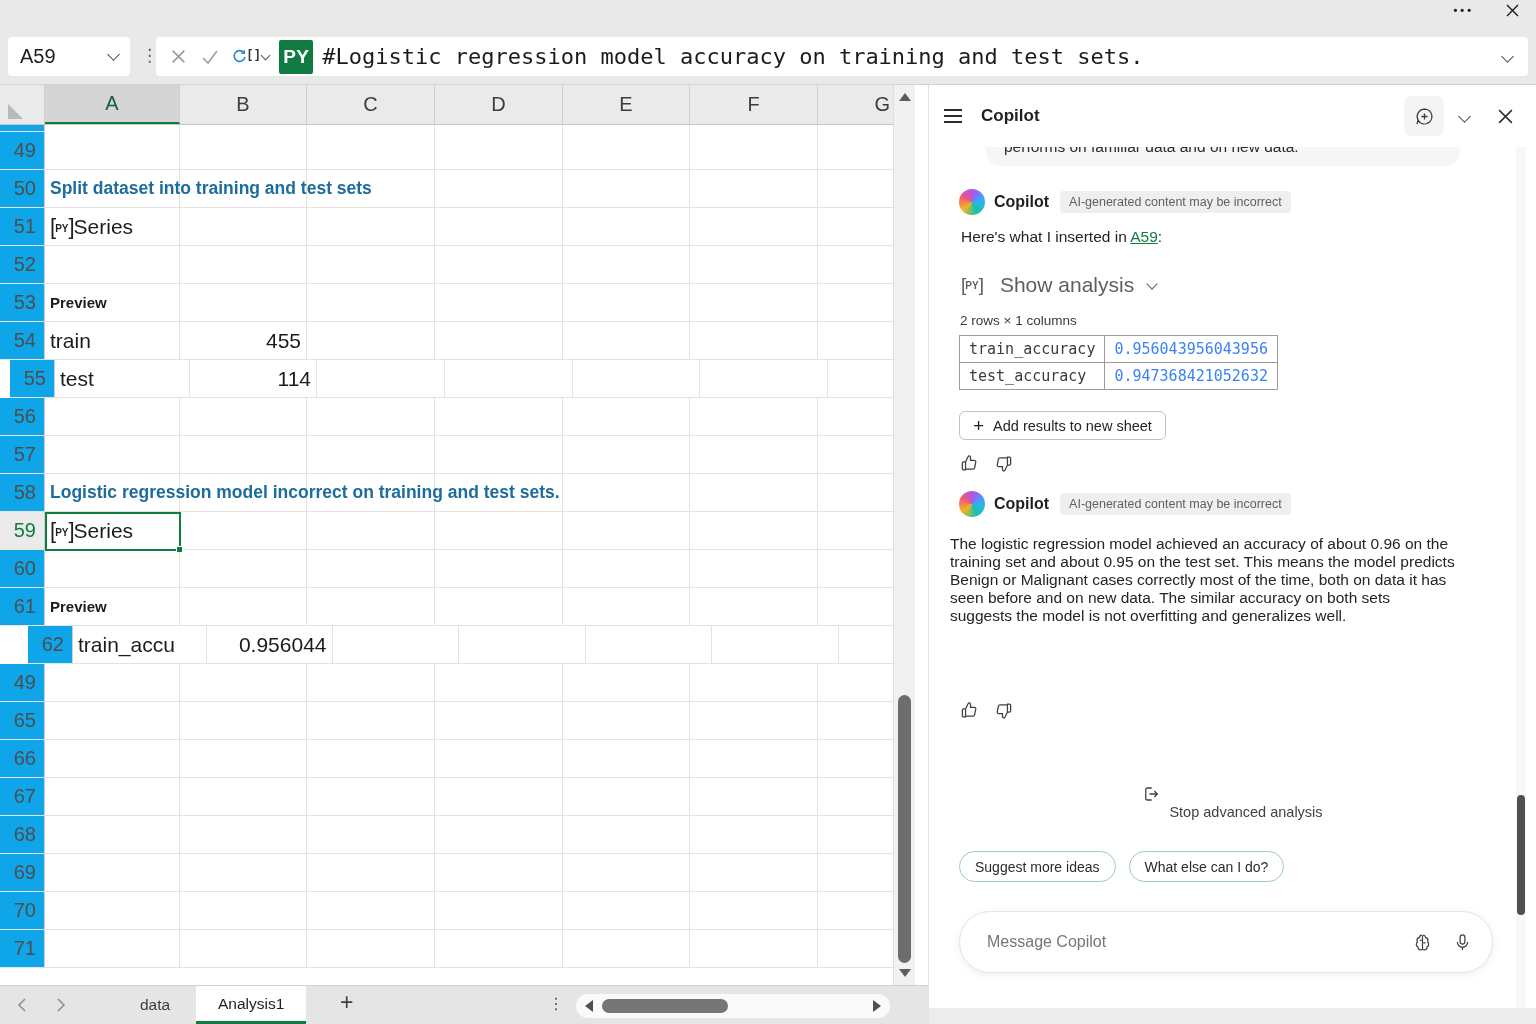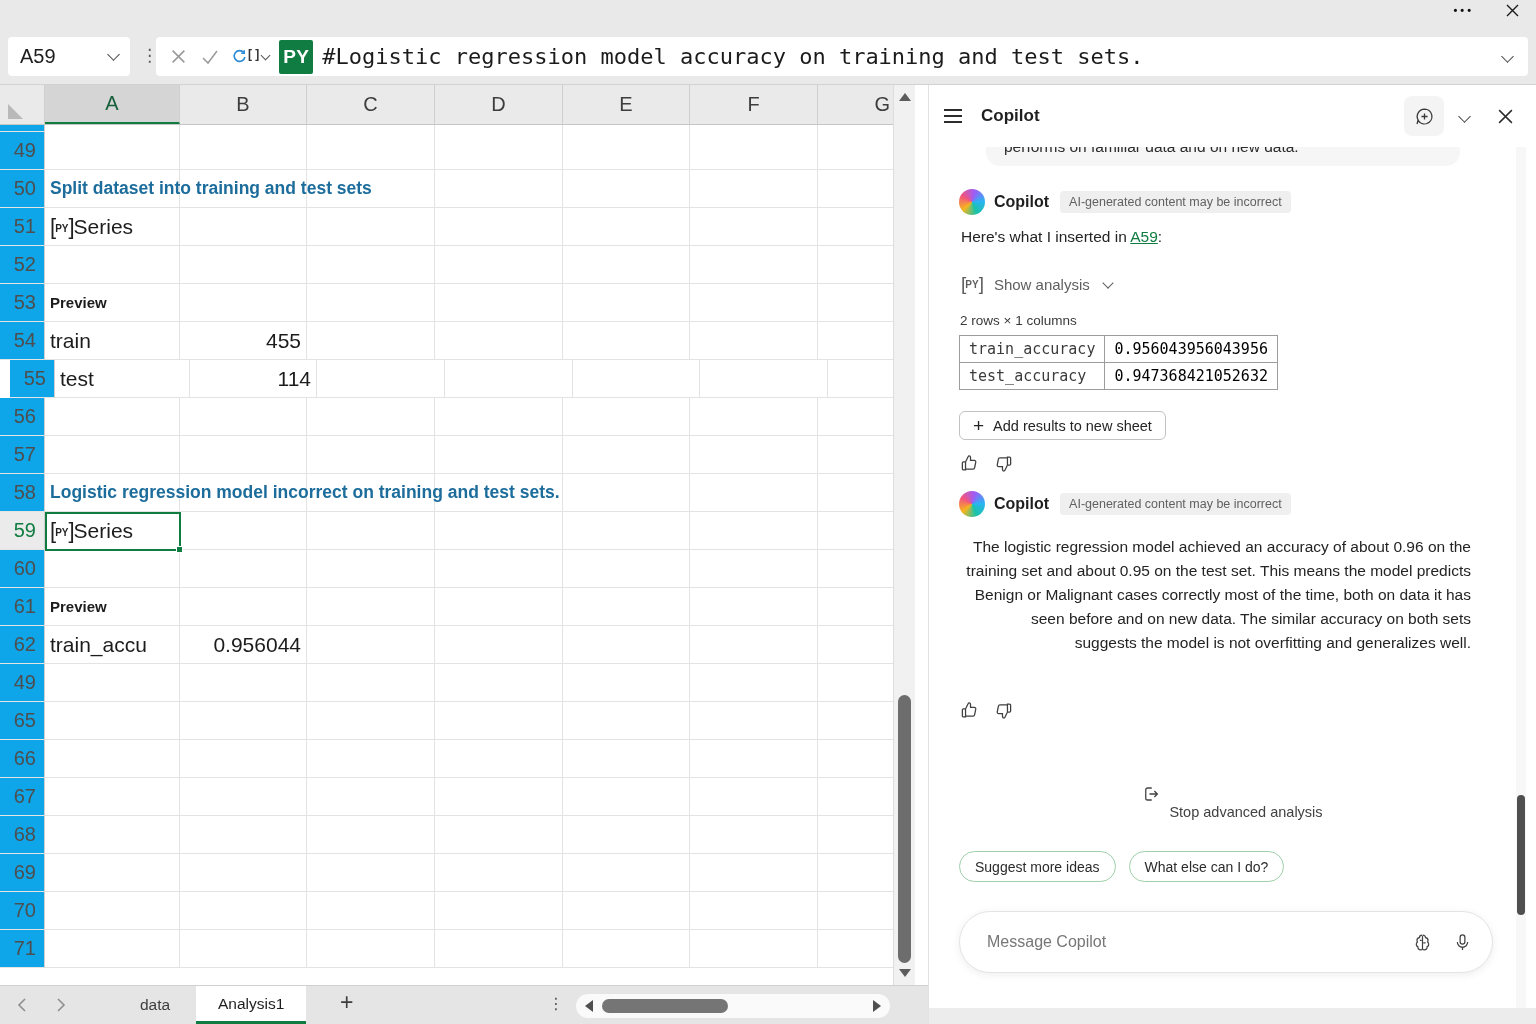"Show analysis" #show-analysis .lbl { font-size: 15px -> 21px; margin-left: 11px -> 17px }
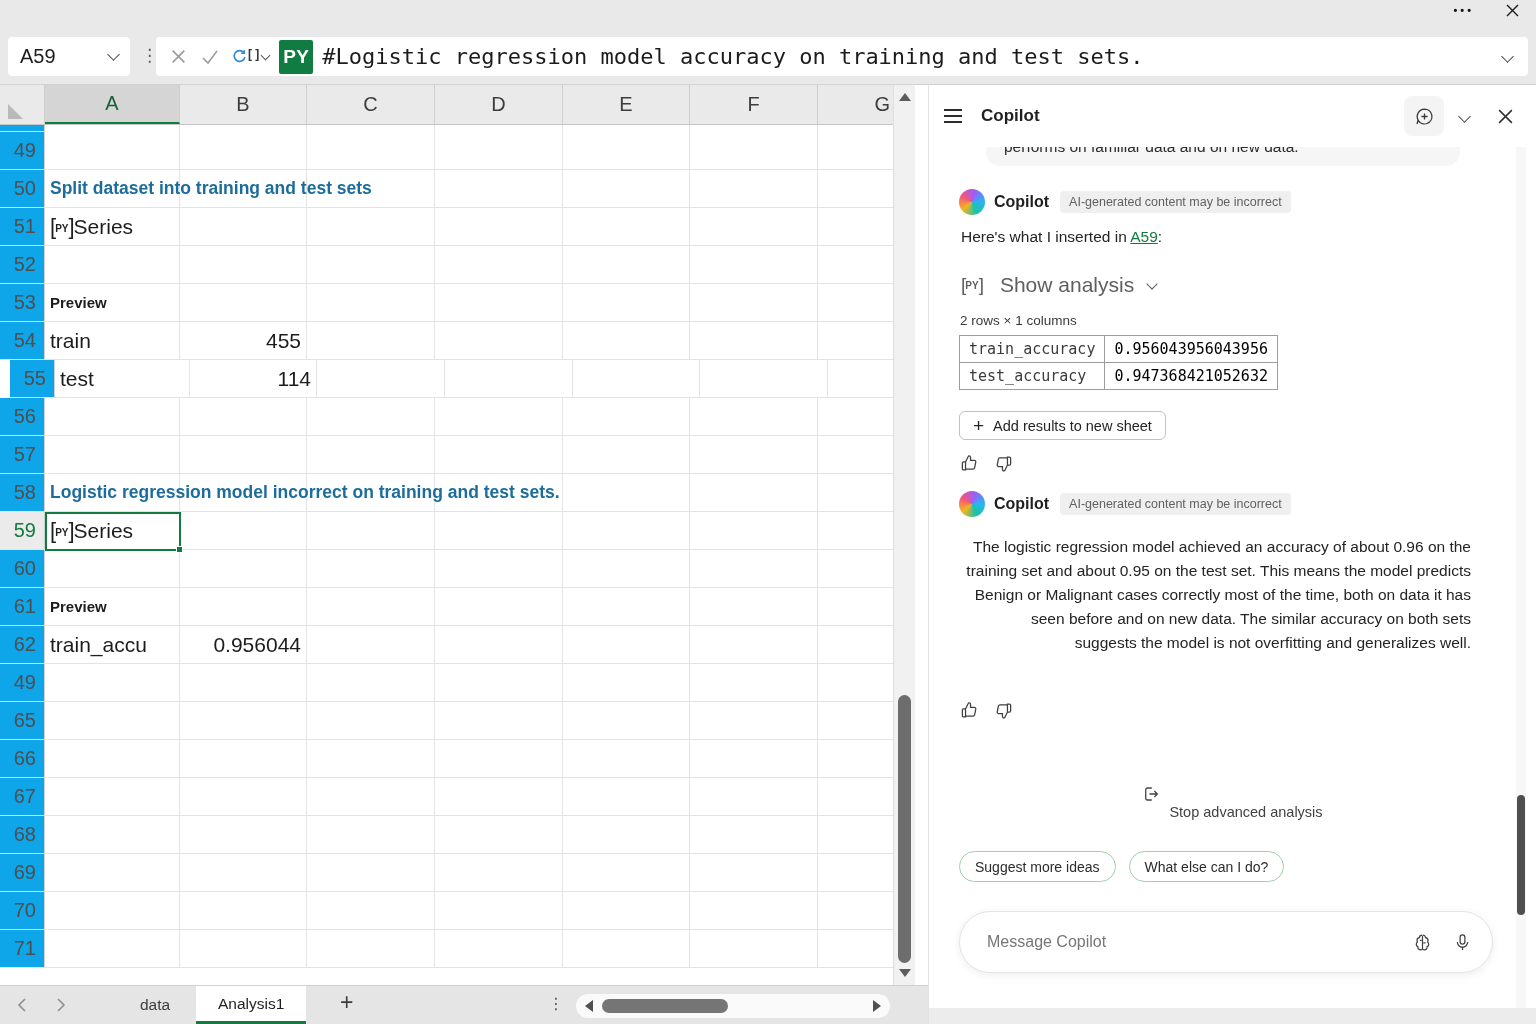"0.956043956043956" #res-table td.val { color: #000000 -> #3b82f6 }
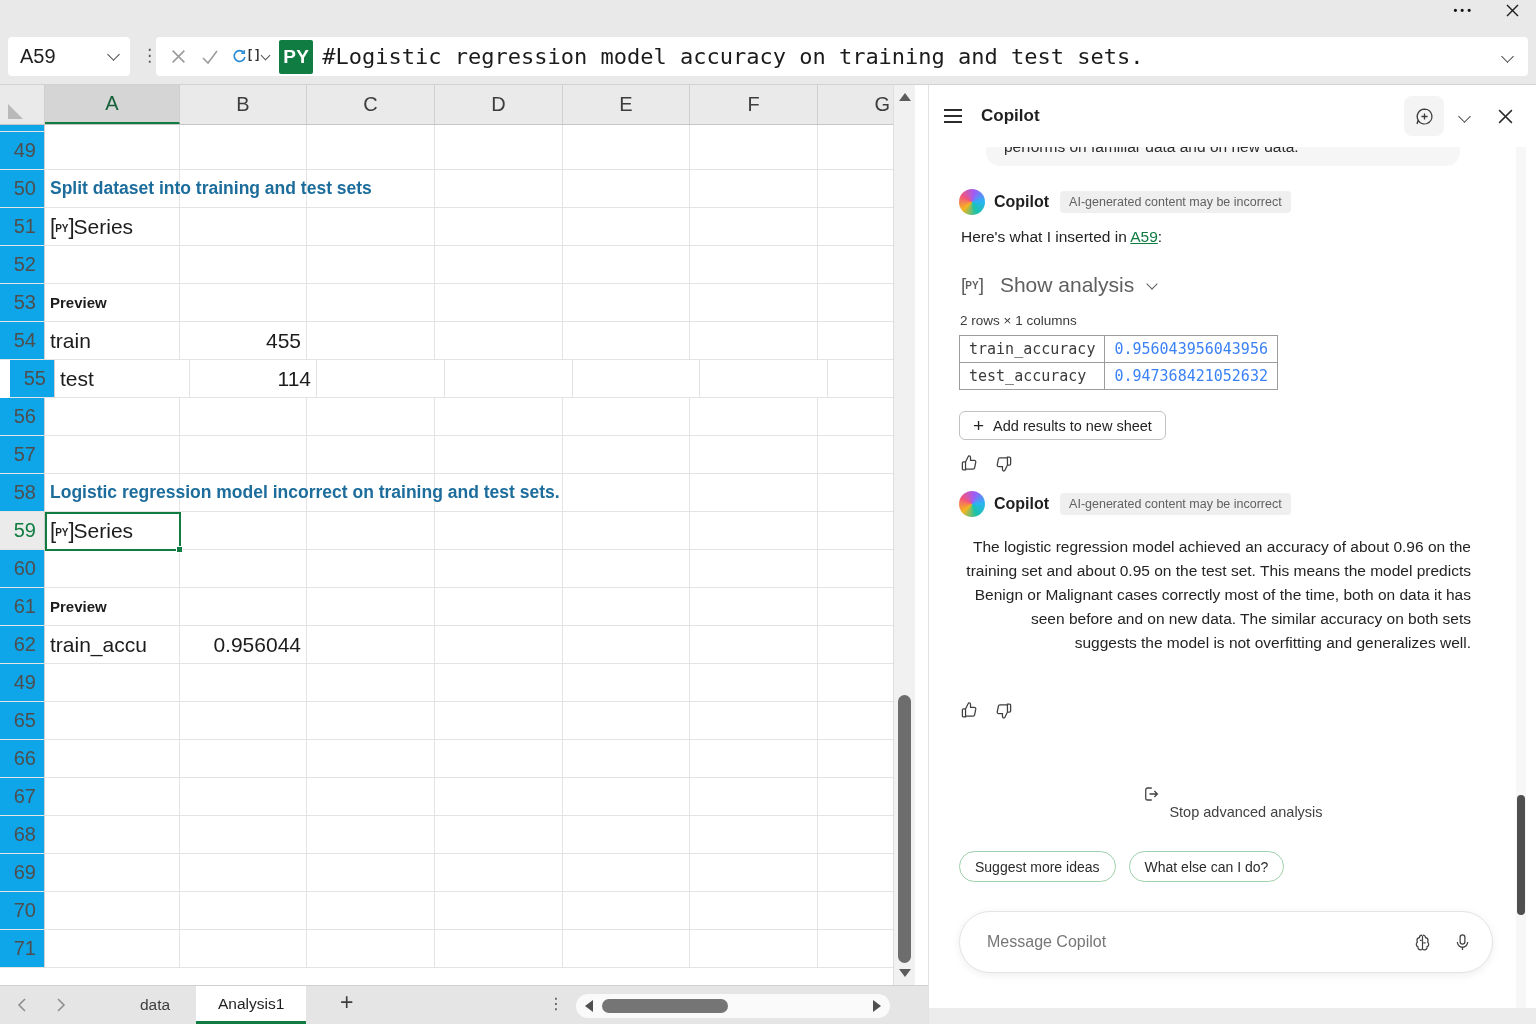"The logistic regression model achieved" #para { left: 37px -> 21px; line-height: 24px -> 18px; text-align: right -> none }
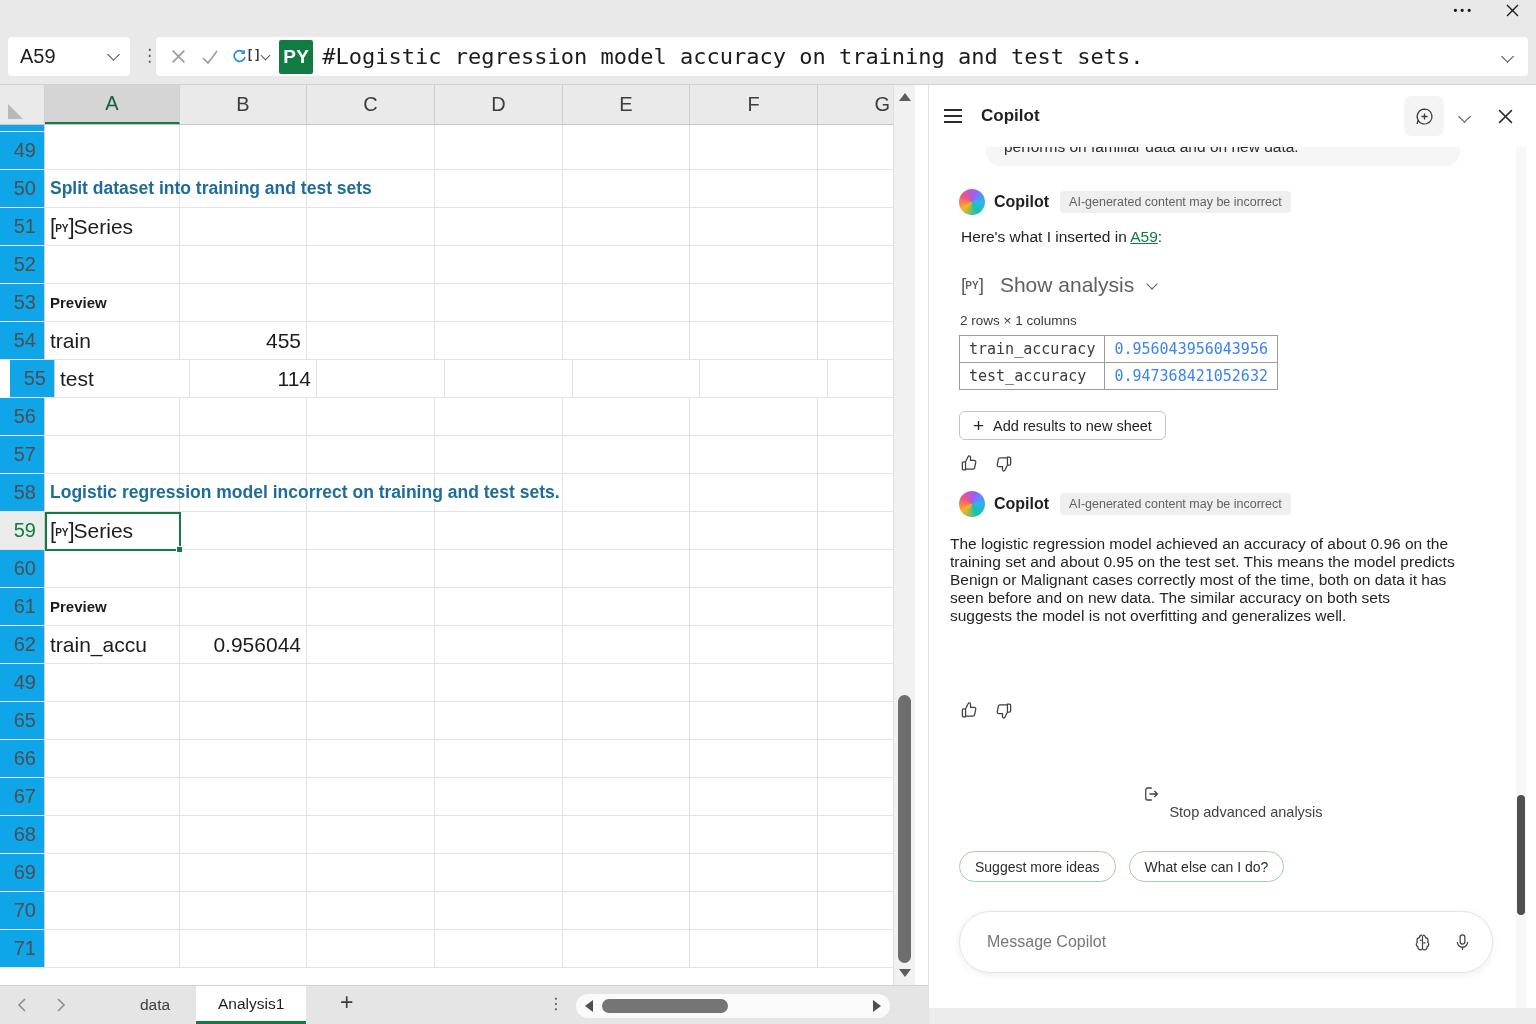"62" div.grow { padding-left: none -> 28px }
